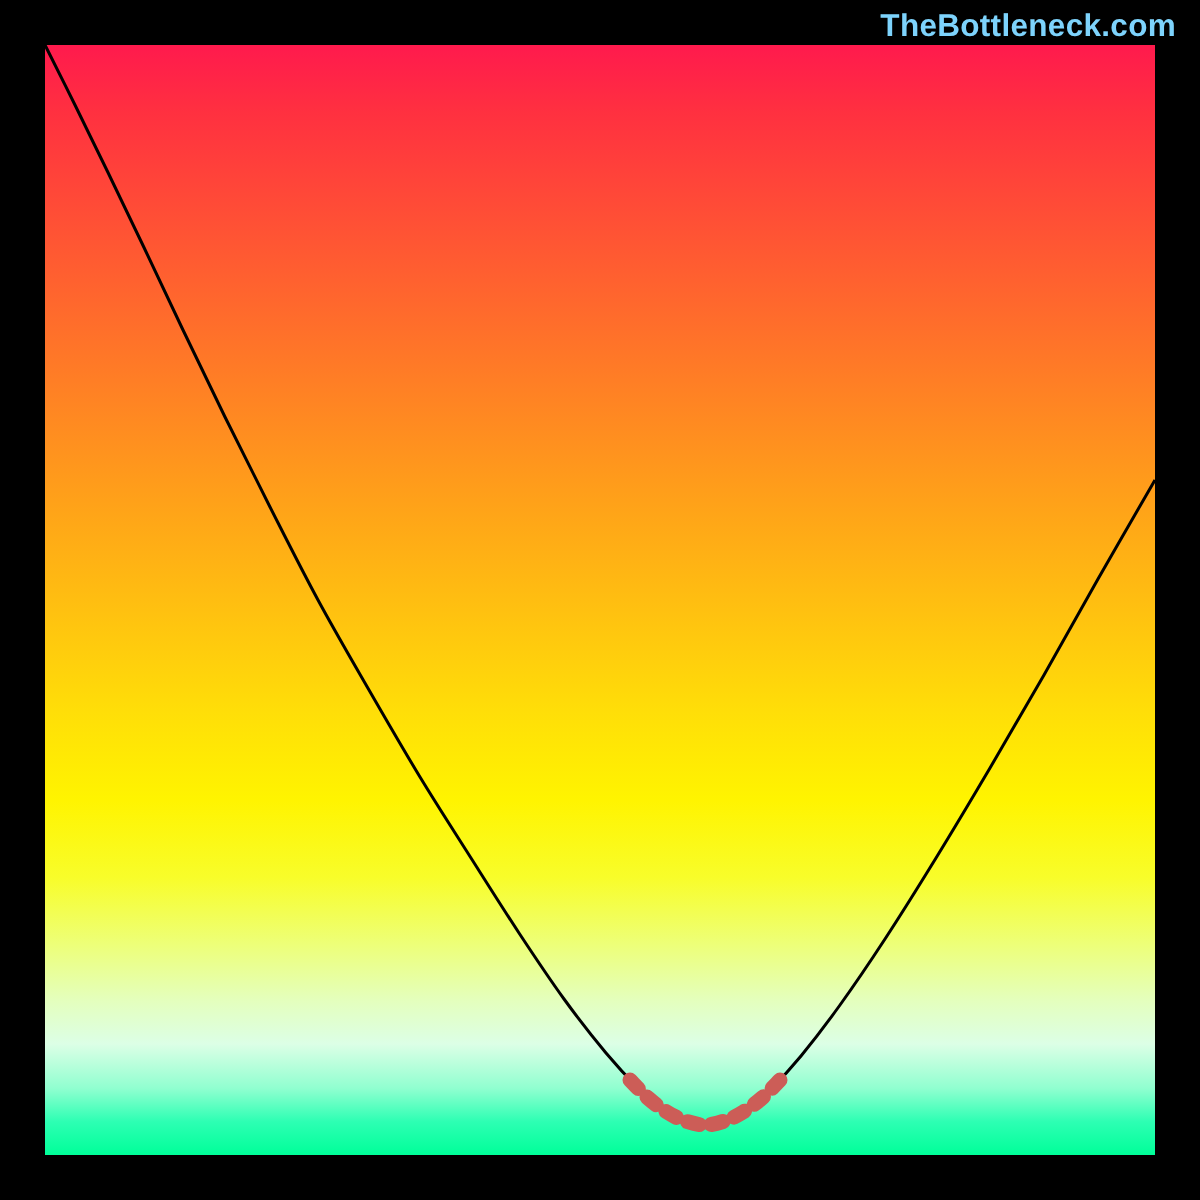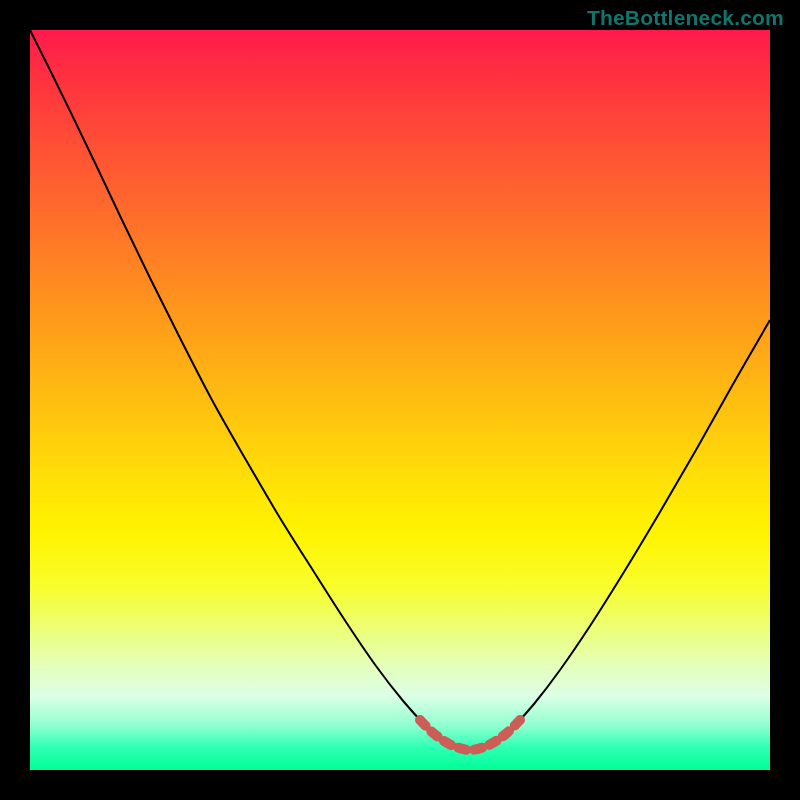"TheBottleneck.com" .watermark { color: #0f766e -> #7dd3fc }
